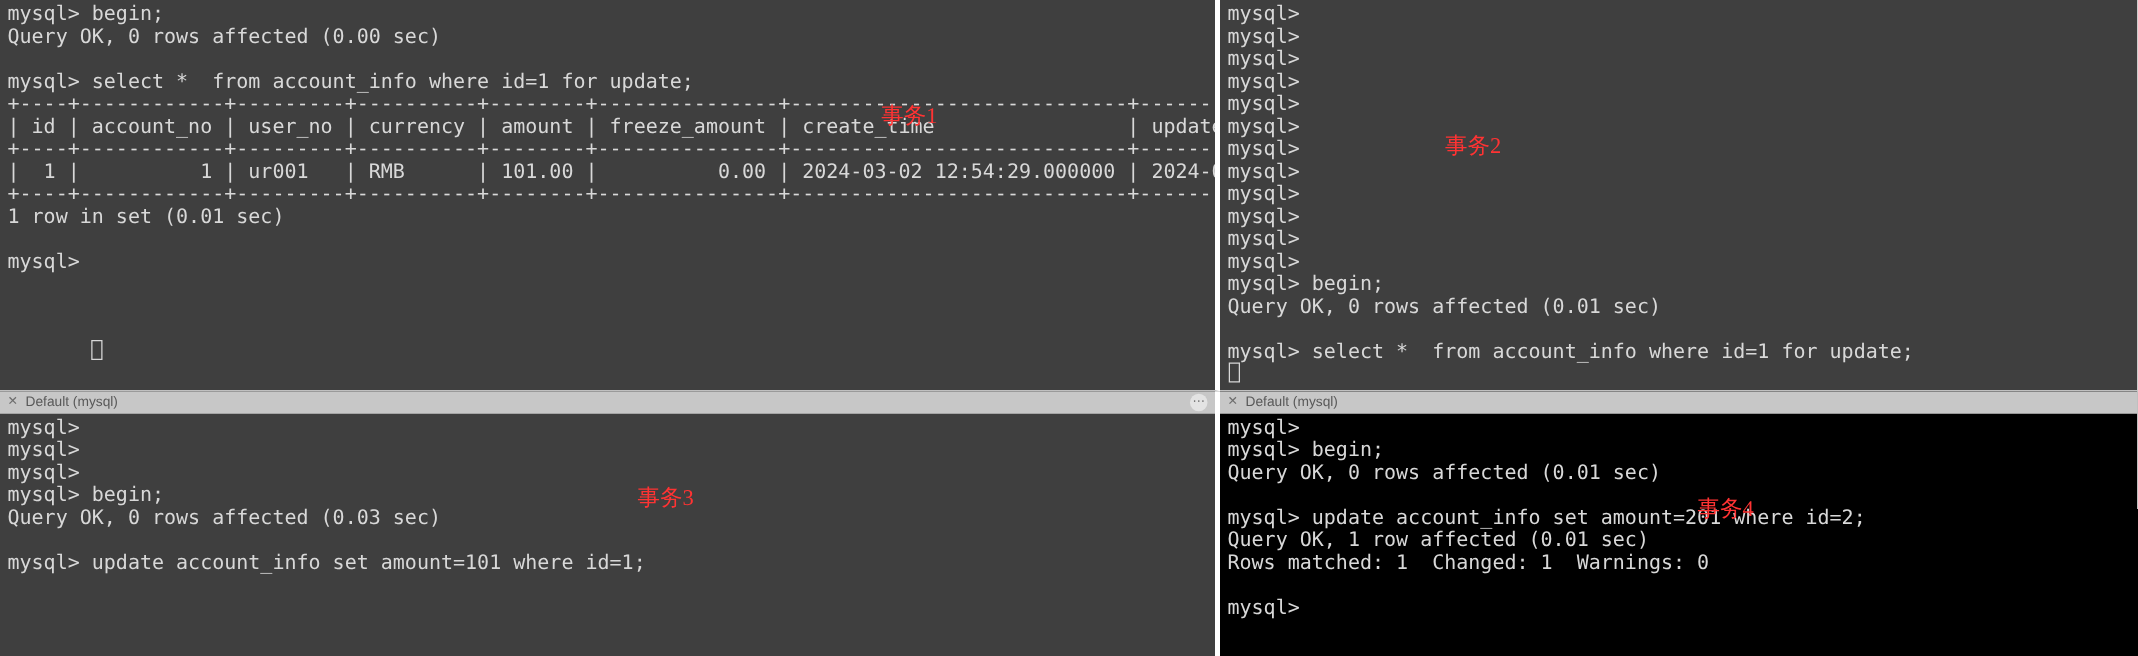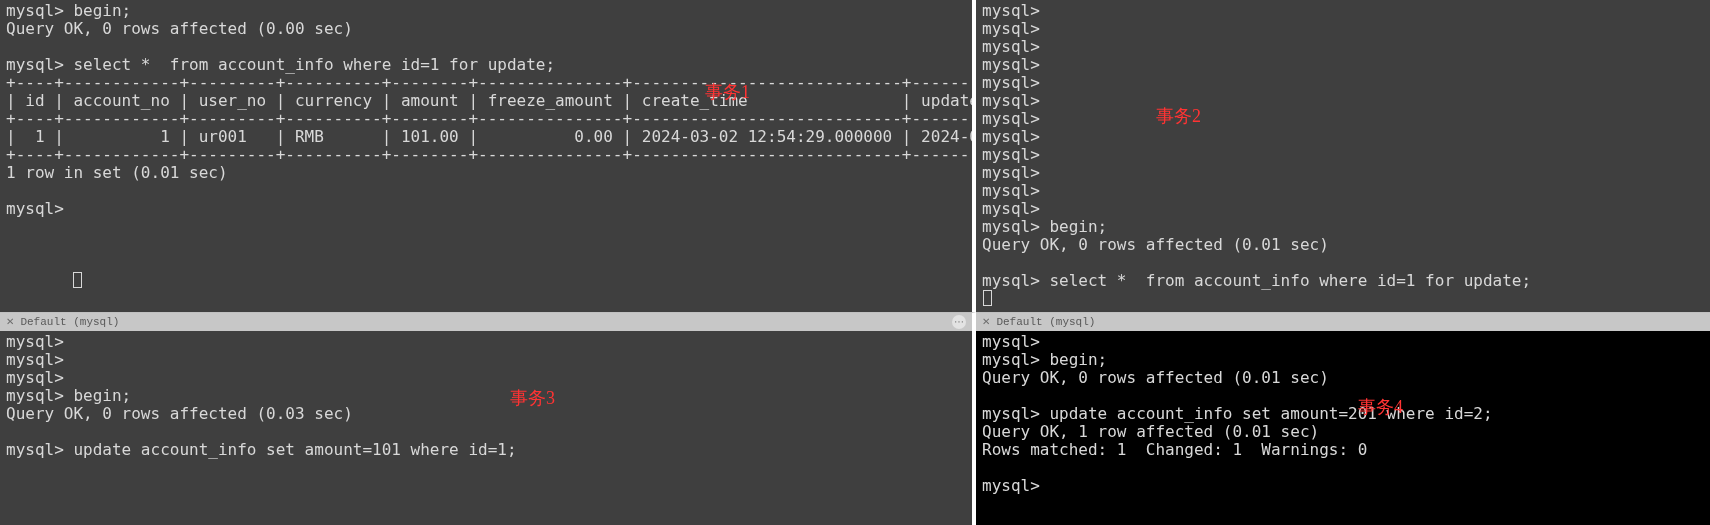"Default (mysql)" .tab-label { font-family: Liberation Mono, monospace -> none }
